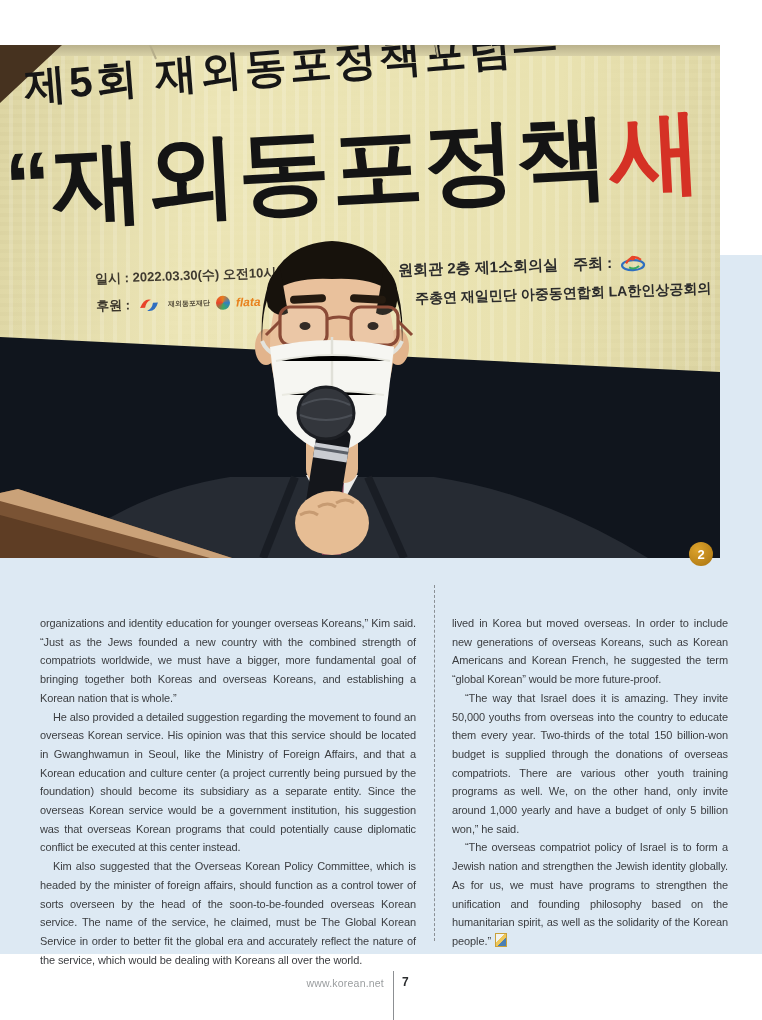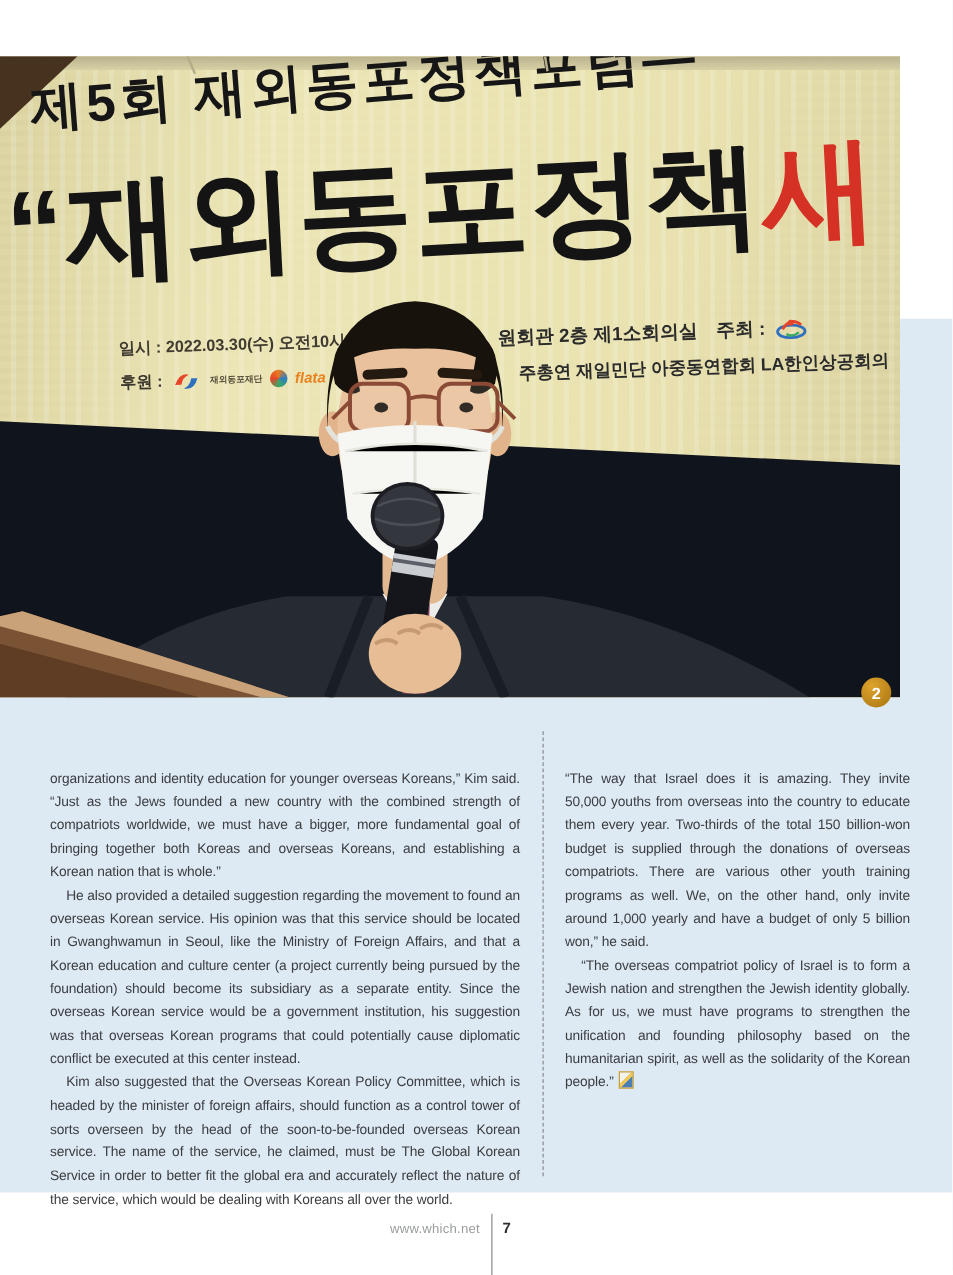"lived in Korea but moved" p { html: none -> <p>lived in Korea but moved overseas. In order to include new generations of overseas Koreans, such as Korean Americans and Korean French, he suggested the term “global Korean” would be more future-proof.</p> }
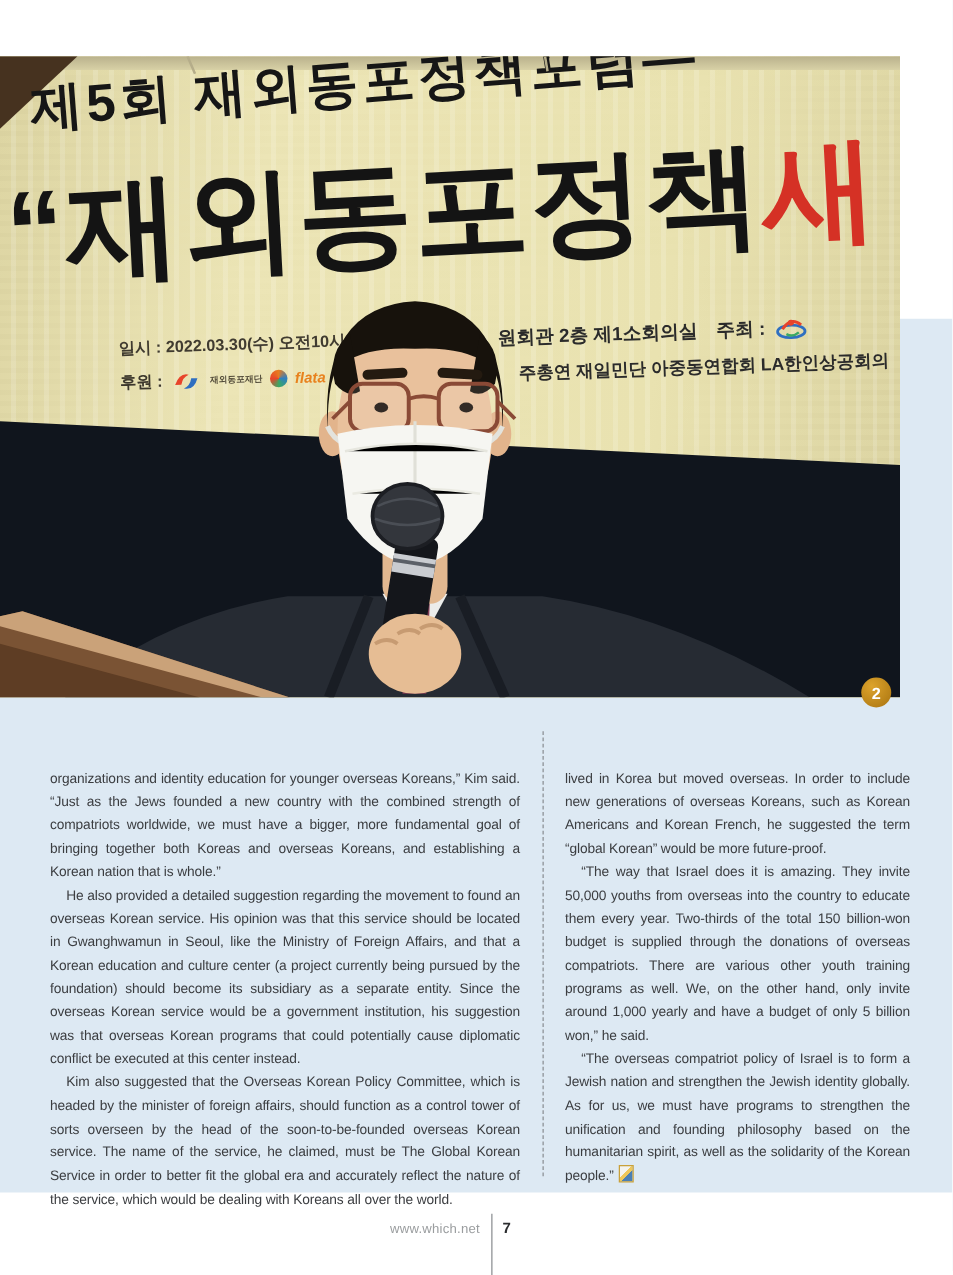"www.which.net" div.footer-site { text: www.which.net -> www.korean.net }
